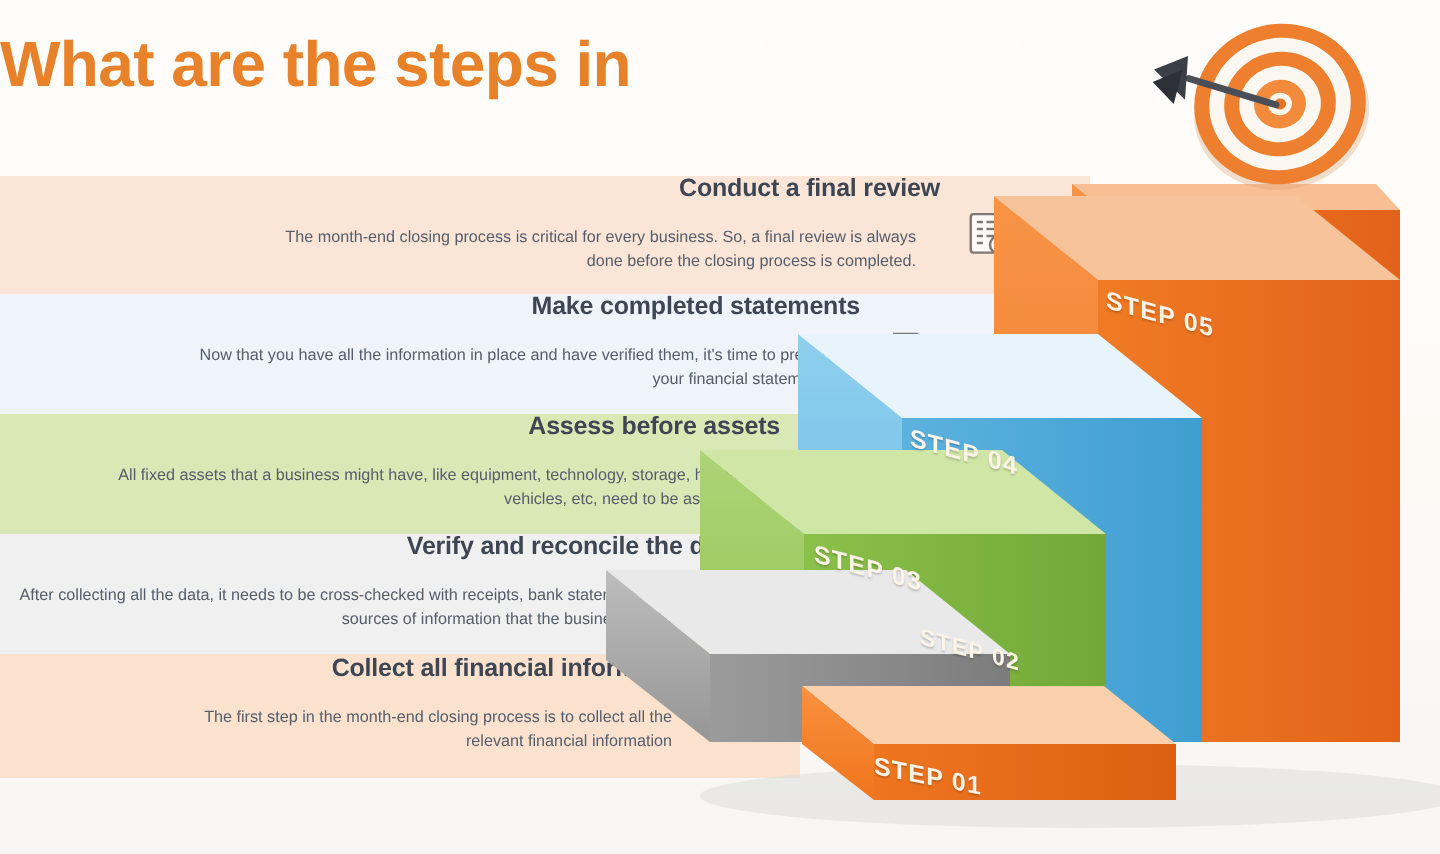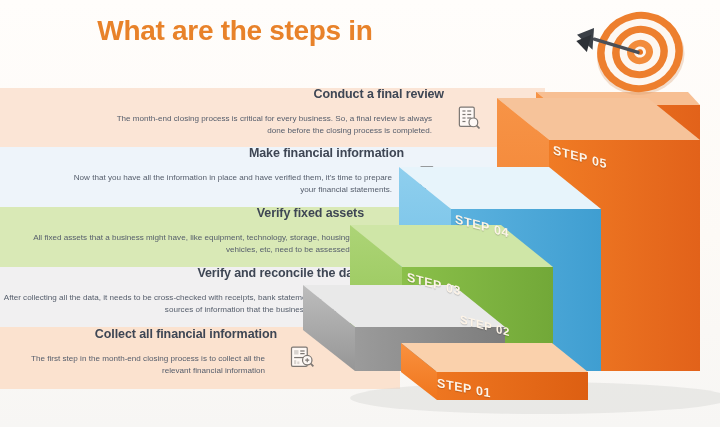"What are the steps in" .title-block { font-size: 28px -> 32px; text-align: center -> left }
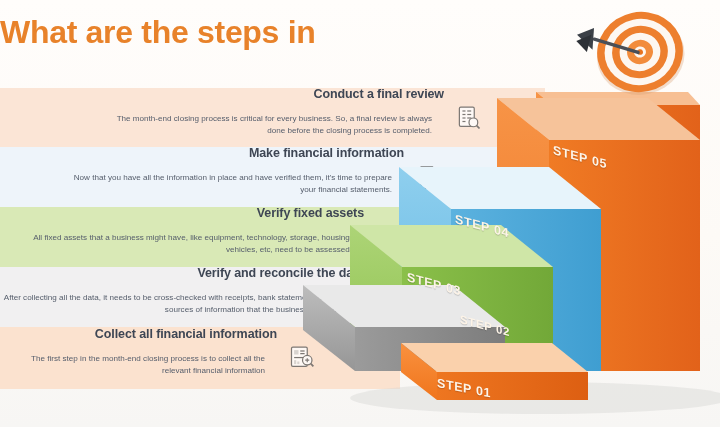"Conduct a final review" .band-inner { justify-content: none -> flex-end }
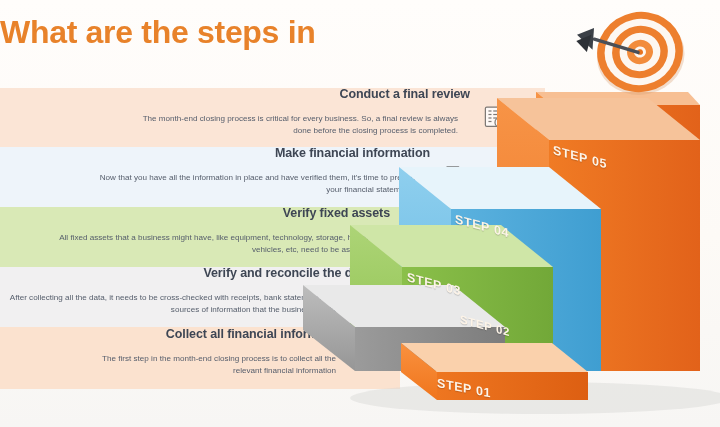"Make financial information" div.band-title { text: financial information -> completed statements }
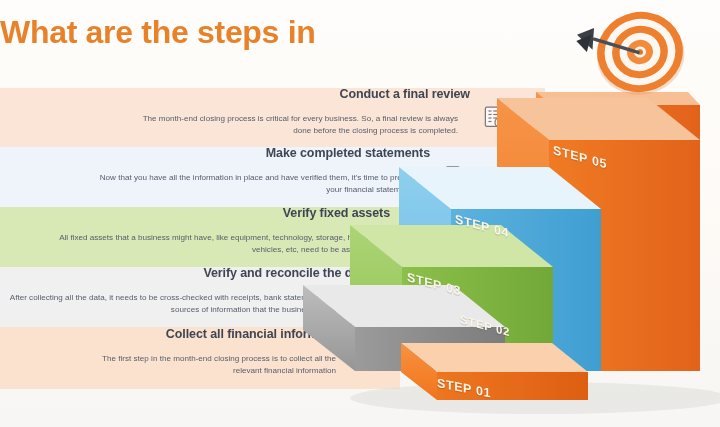"Verify fixed assets" div.band-title { text: Verify fixed -> Assess before }
